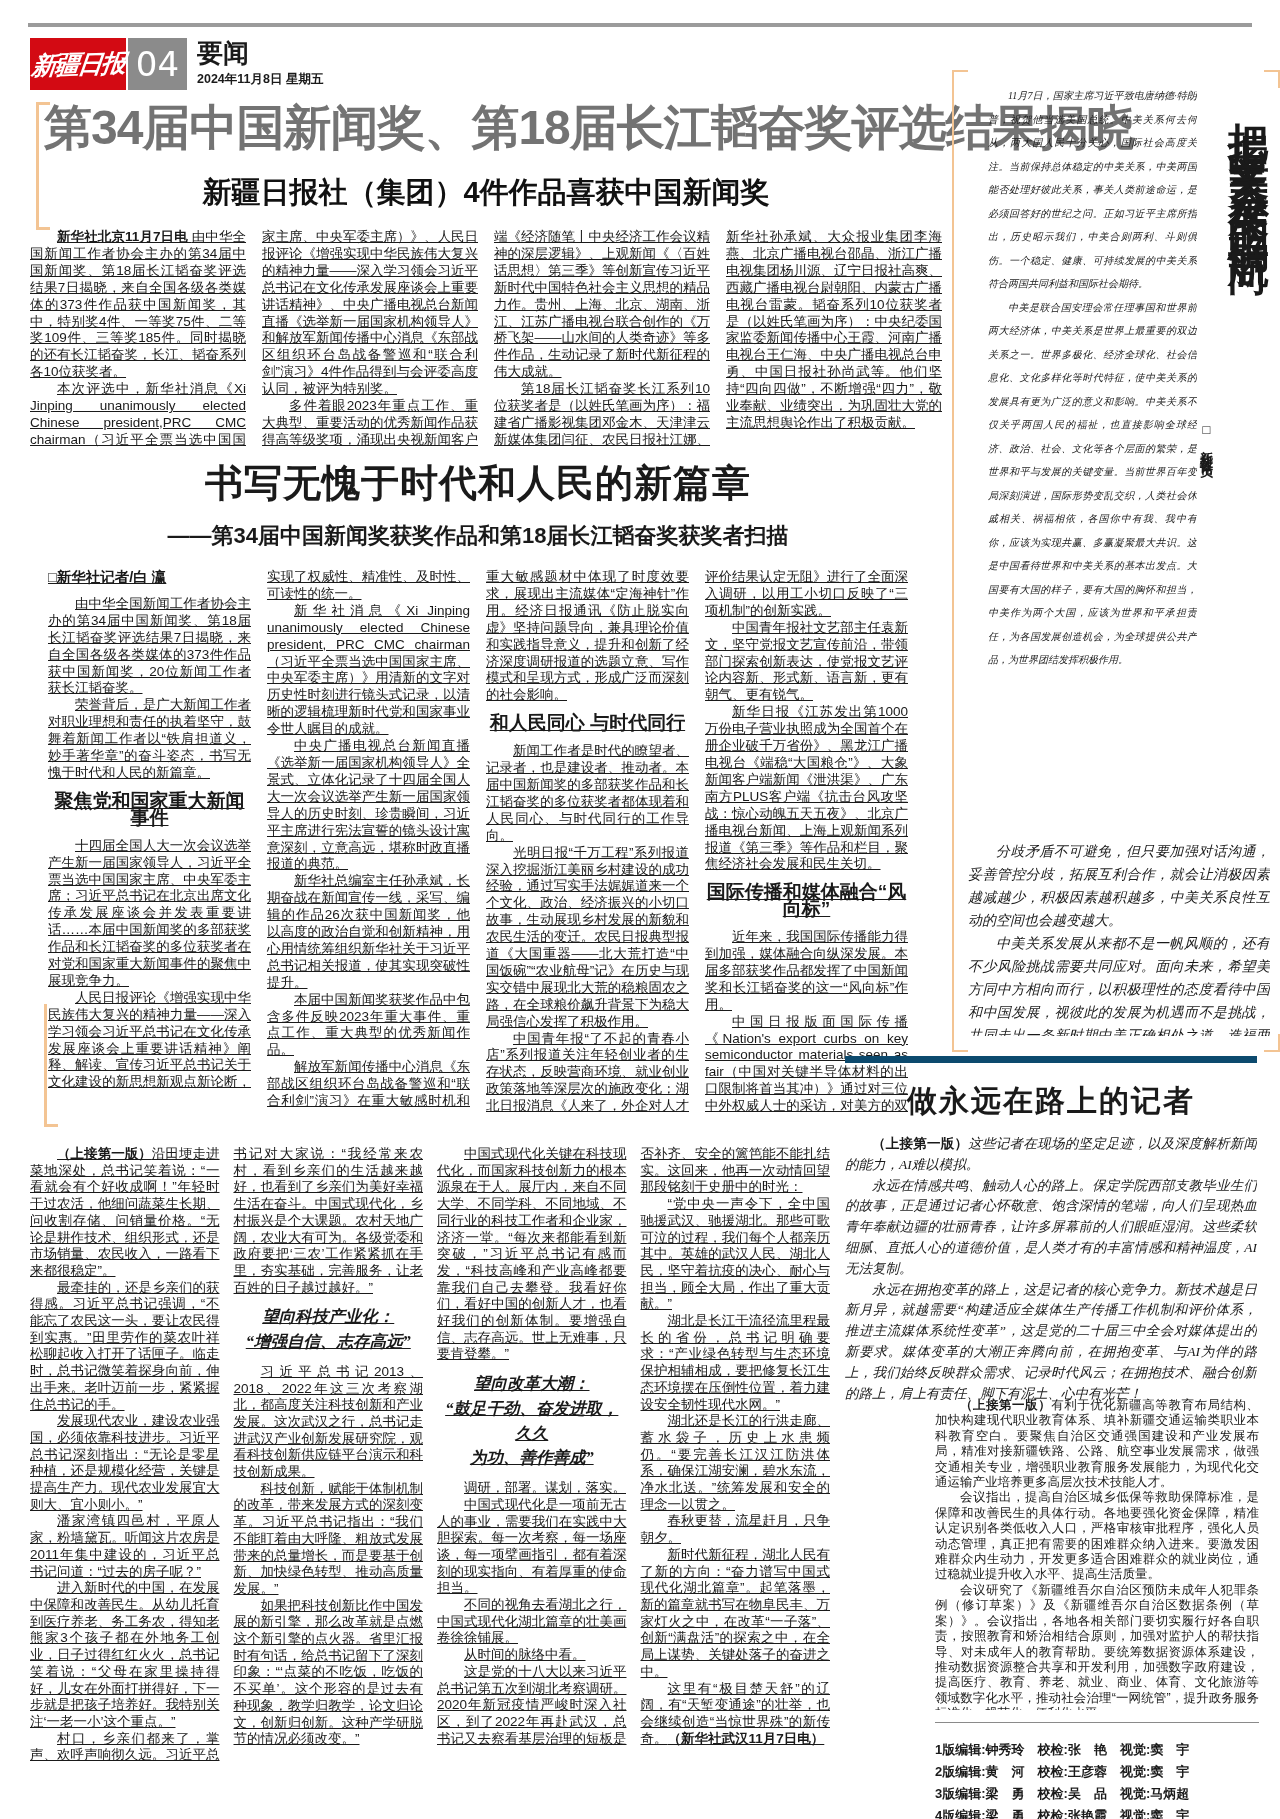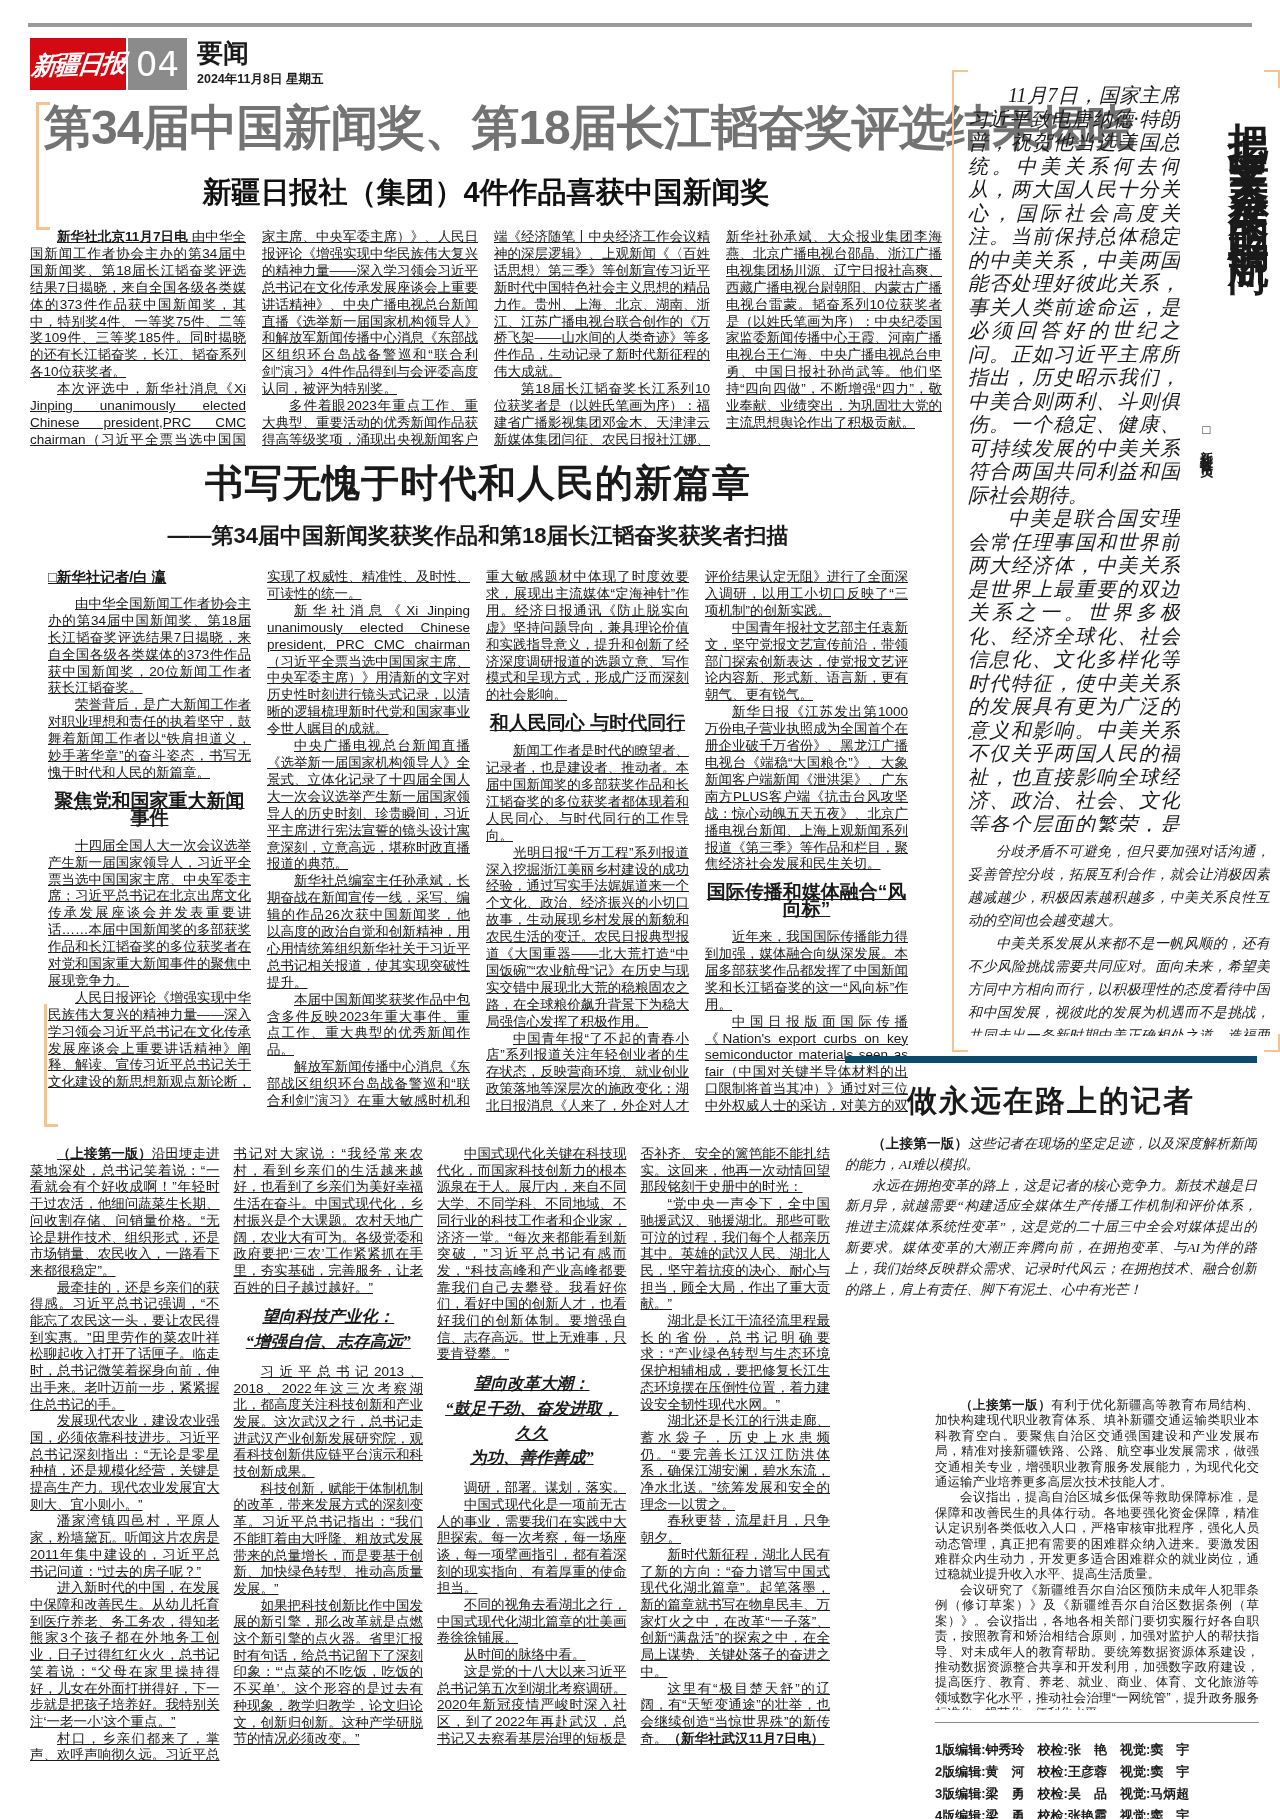"11月7日，国家主席习近平致电唐纳德·特朗普，祝贺他当选美国总统。中美关系何去何" .op-body { font-size: 20px -> 10px; margin-left: none -> 20px }
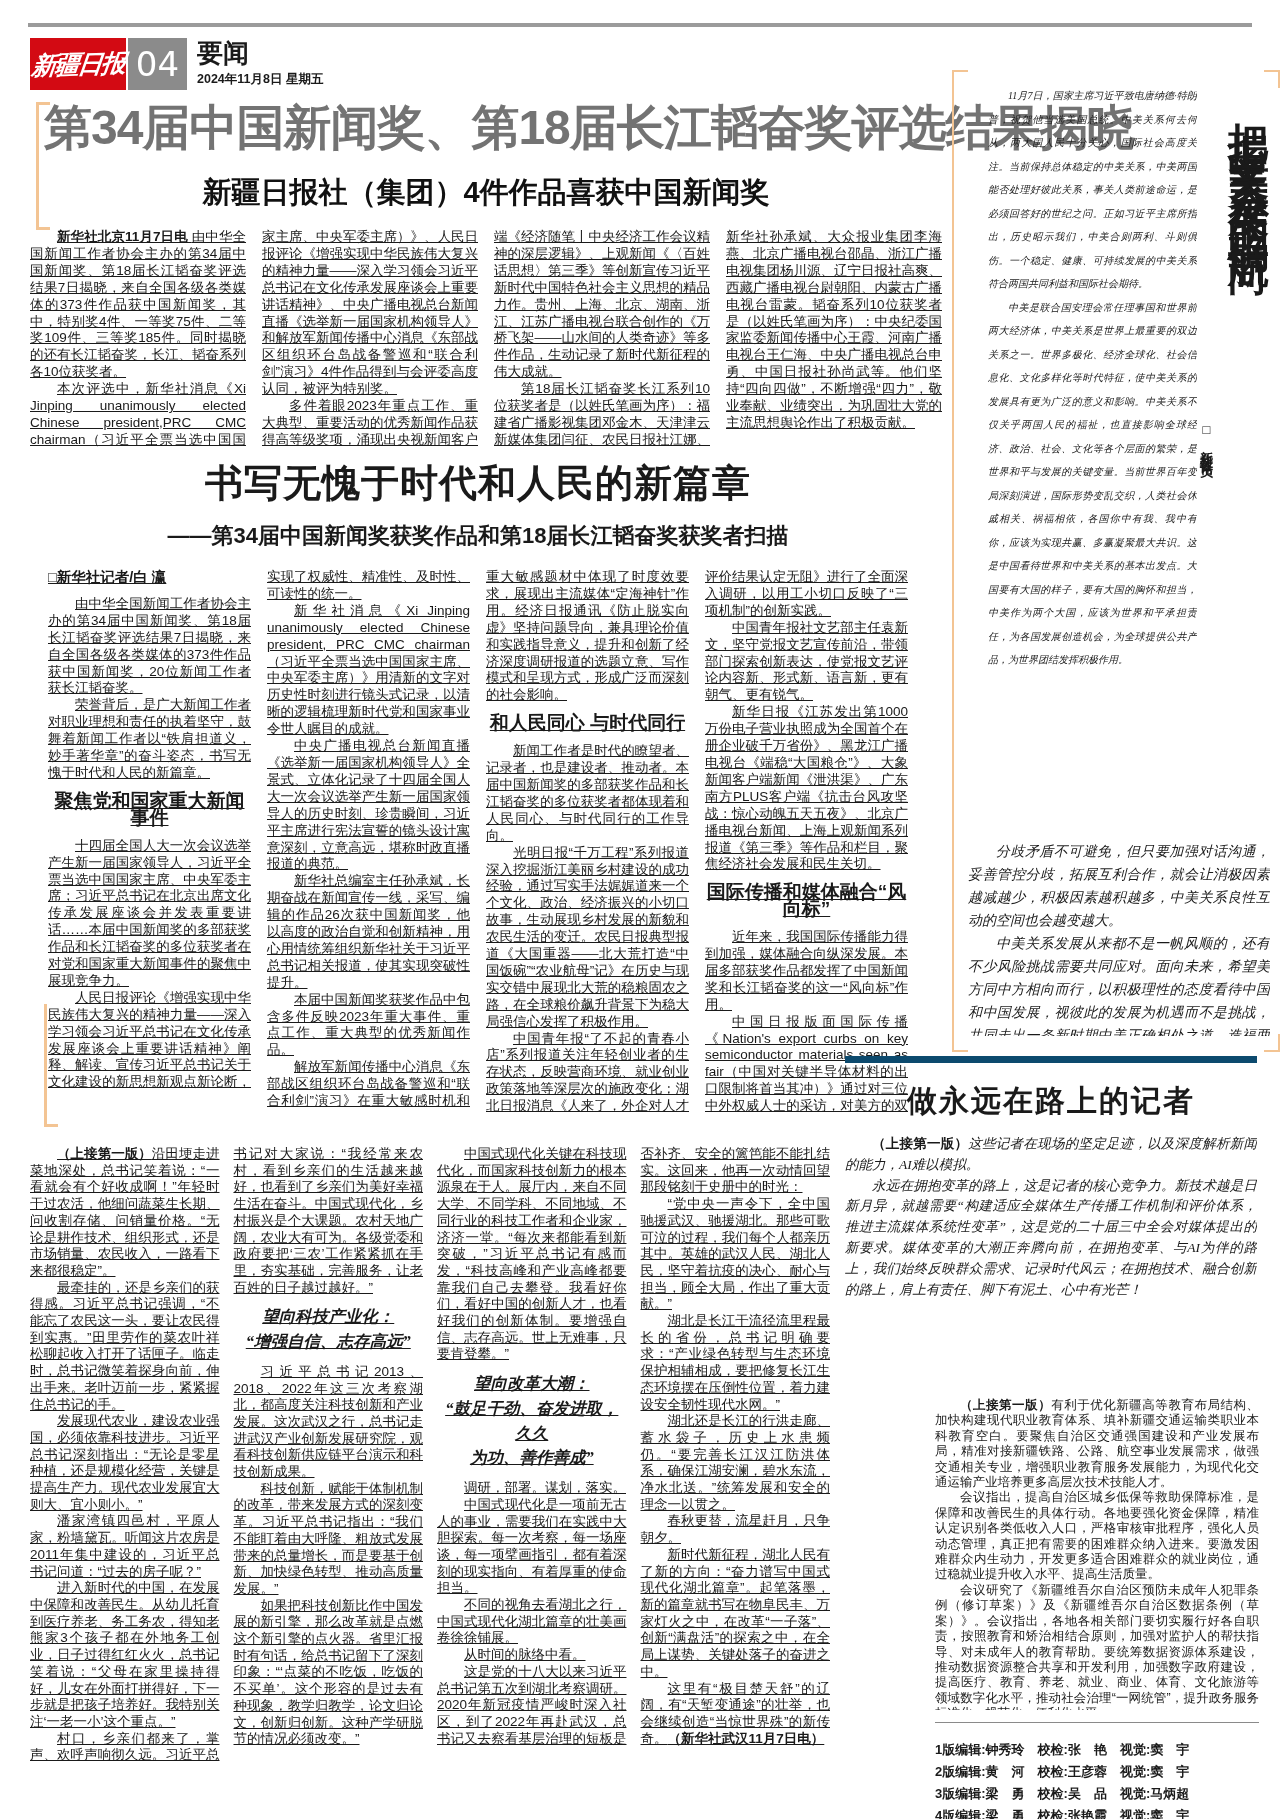"永远在情感共鸣、触动人心的路上。保定学院西部支教毕业生们的故事，正是通过记者心怀" p { html: none -> <p>永远在情感共鸣、触动人心的路上。保定学院西部支教毕业生们的故事，正是通过记者心怀敬意、饱含深情的笔端，向人们呈现热血青年奉献边疆的壮丽青春，让许多屏幕前的人们眼眶湿润。这些柔软细腻、直抵人心的道德价值，是人类才有的丰富情感和精神温度，AI无法复制。</p> }
